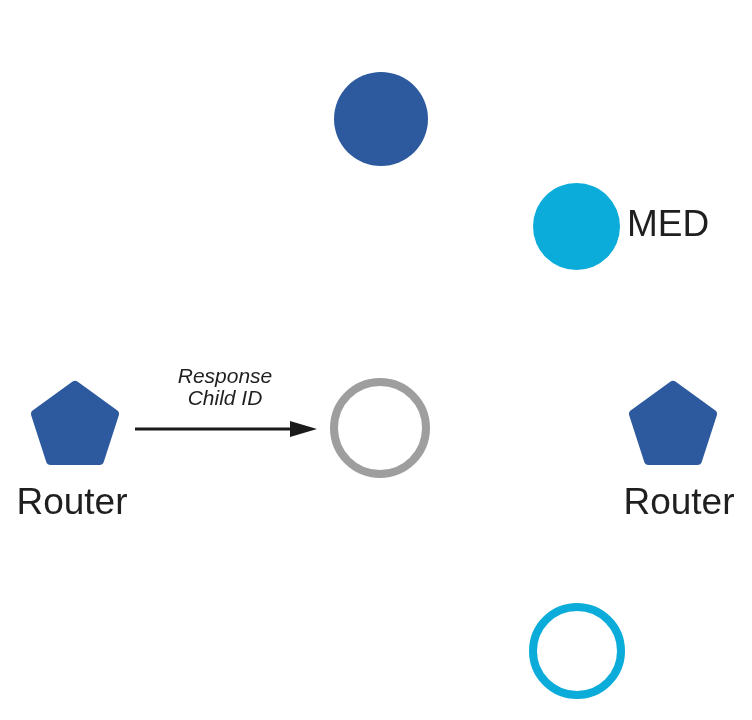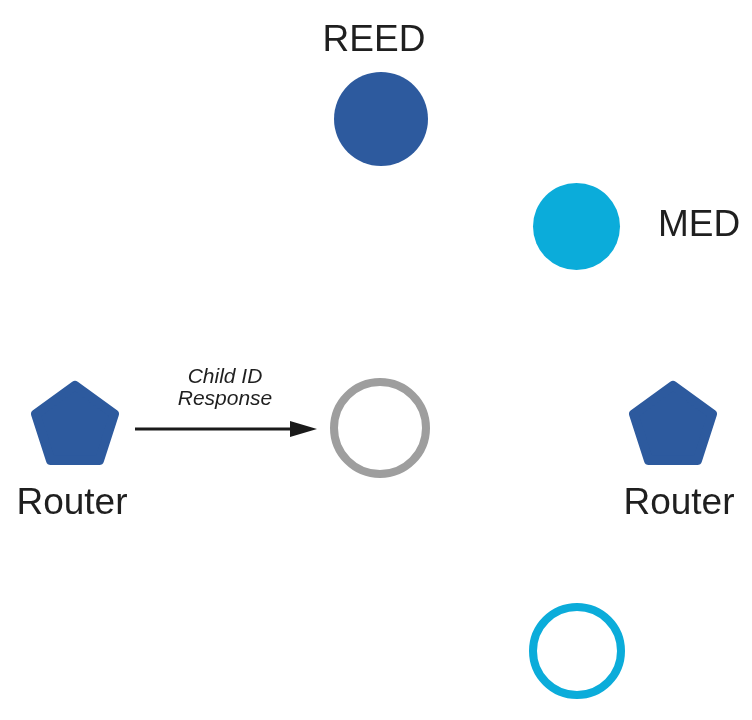"REED" div.abs { html: <div>REED</div> -> none }
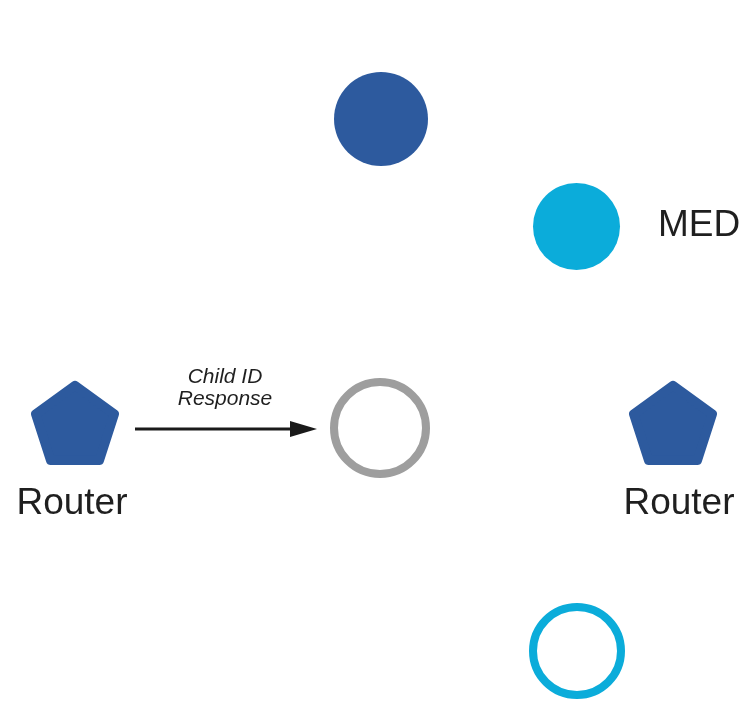"MED" .lbl-med { left: 658px -> 627px }
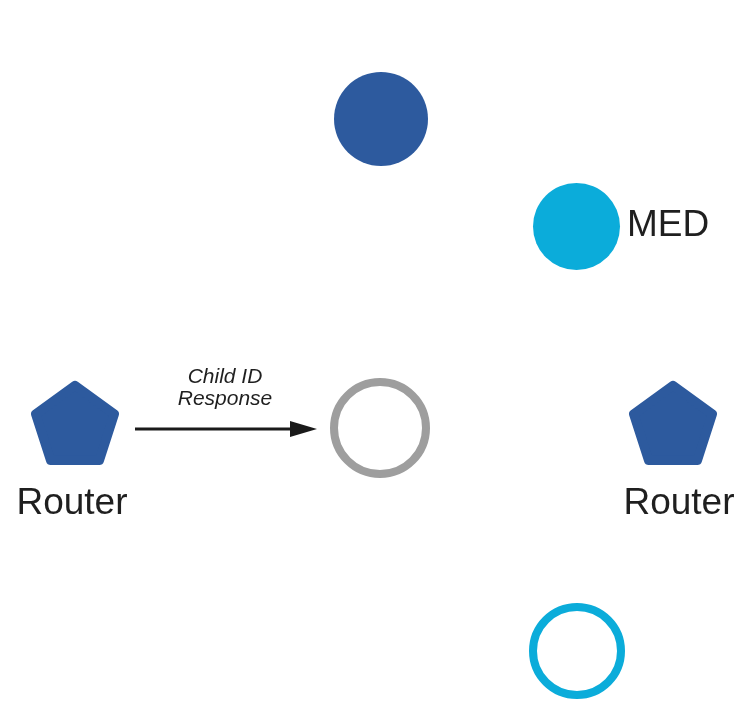"Child ID" div { order: before "Response" -> after "Response" }
